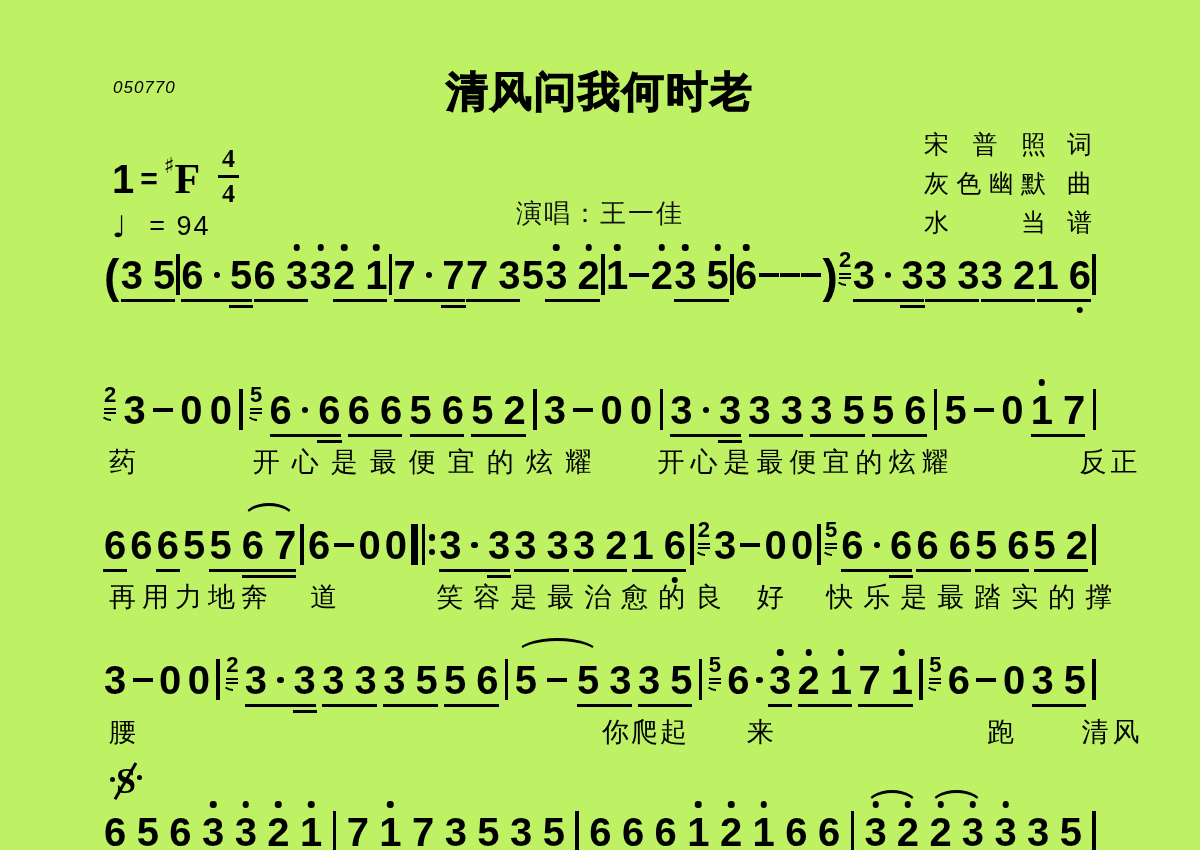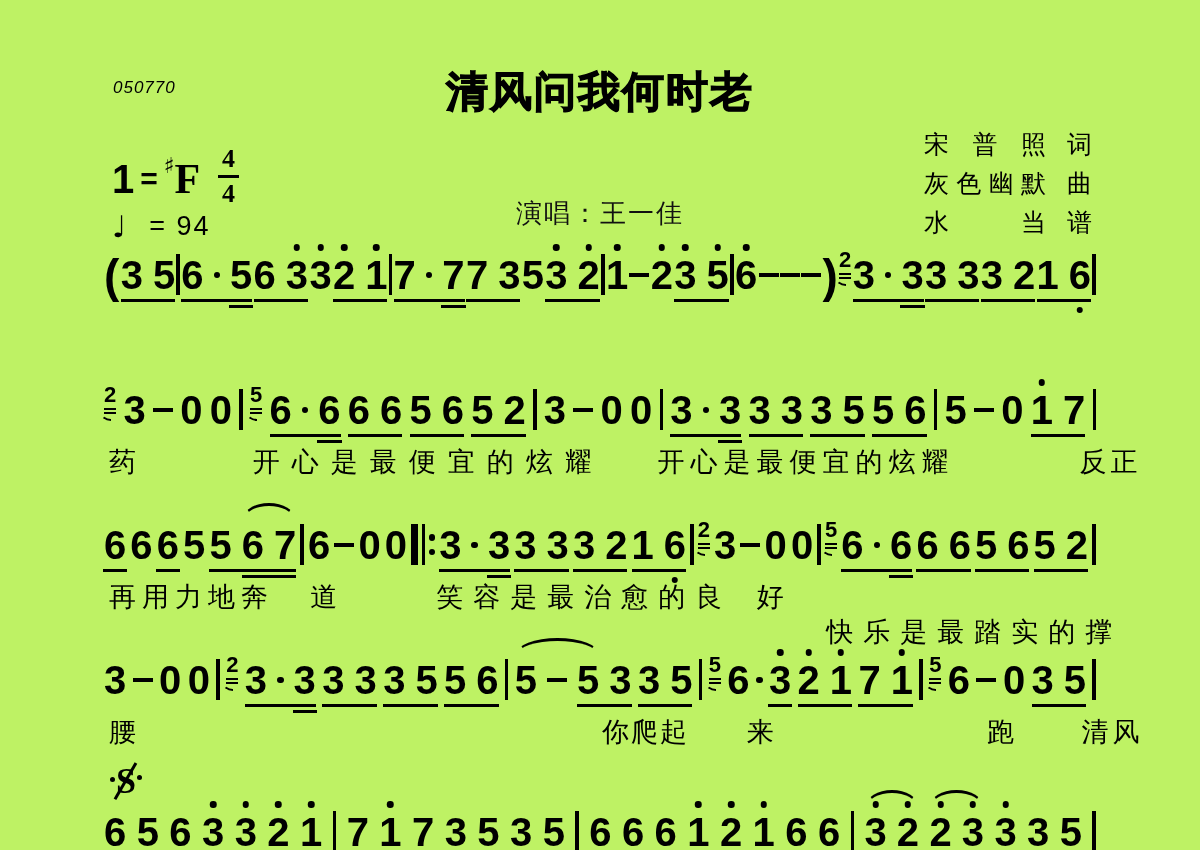"快乐是最踏实的撑" span { margin-top: 35px -> none }
